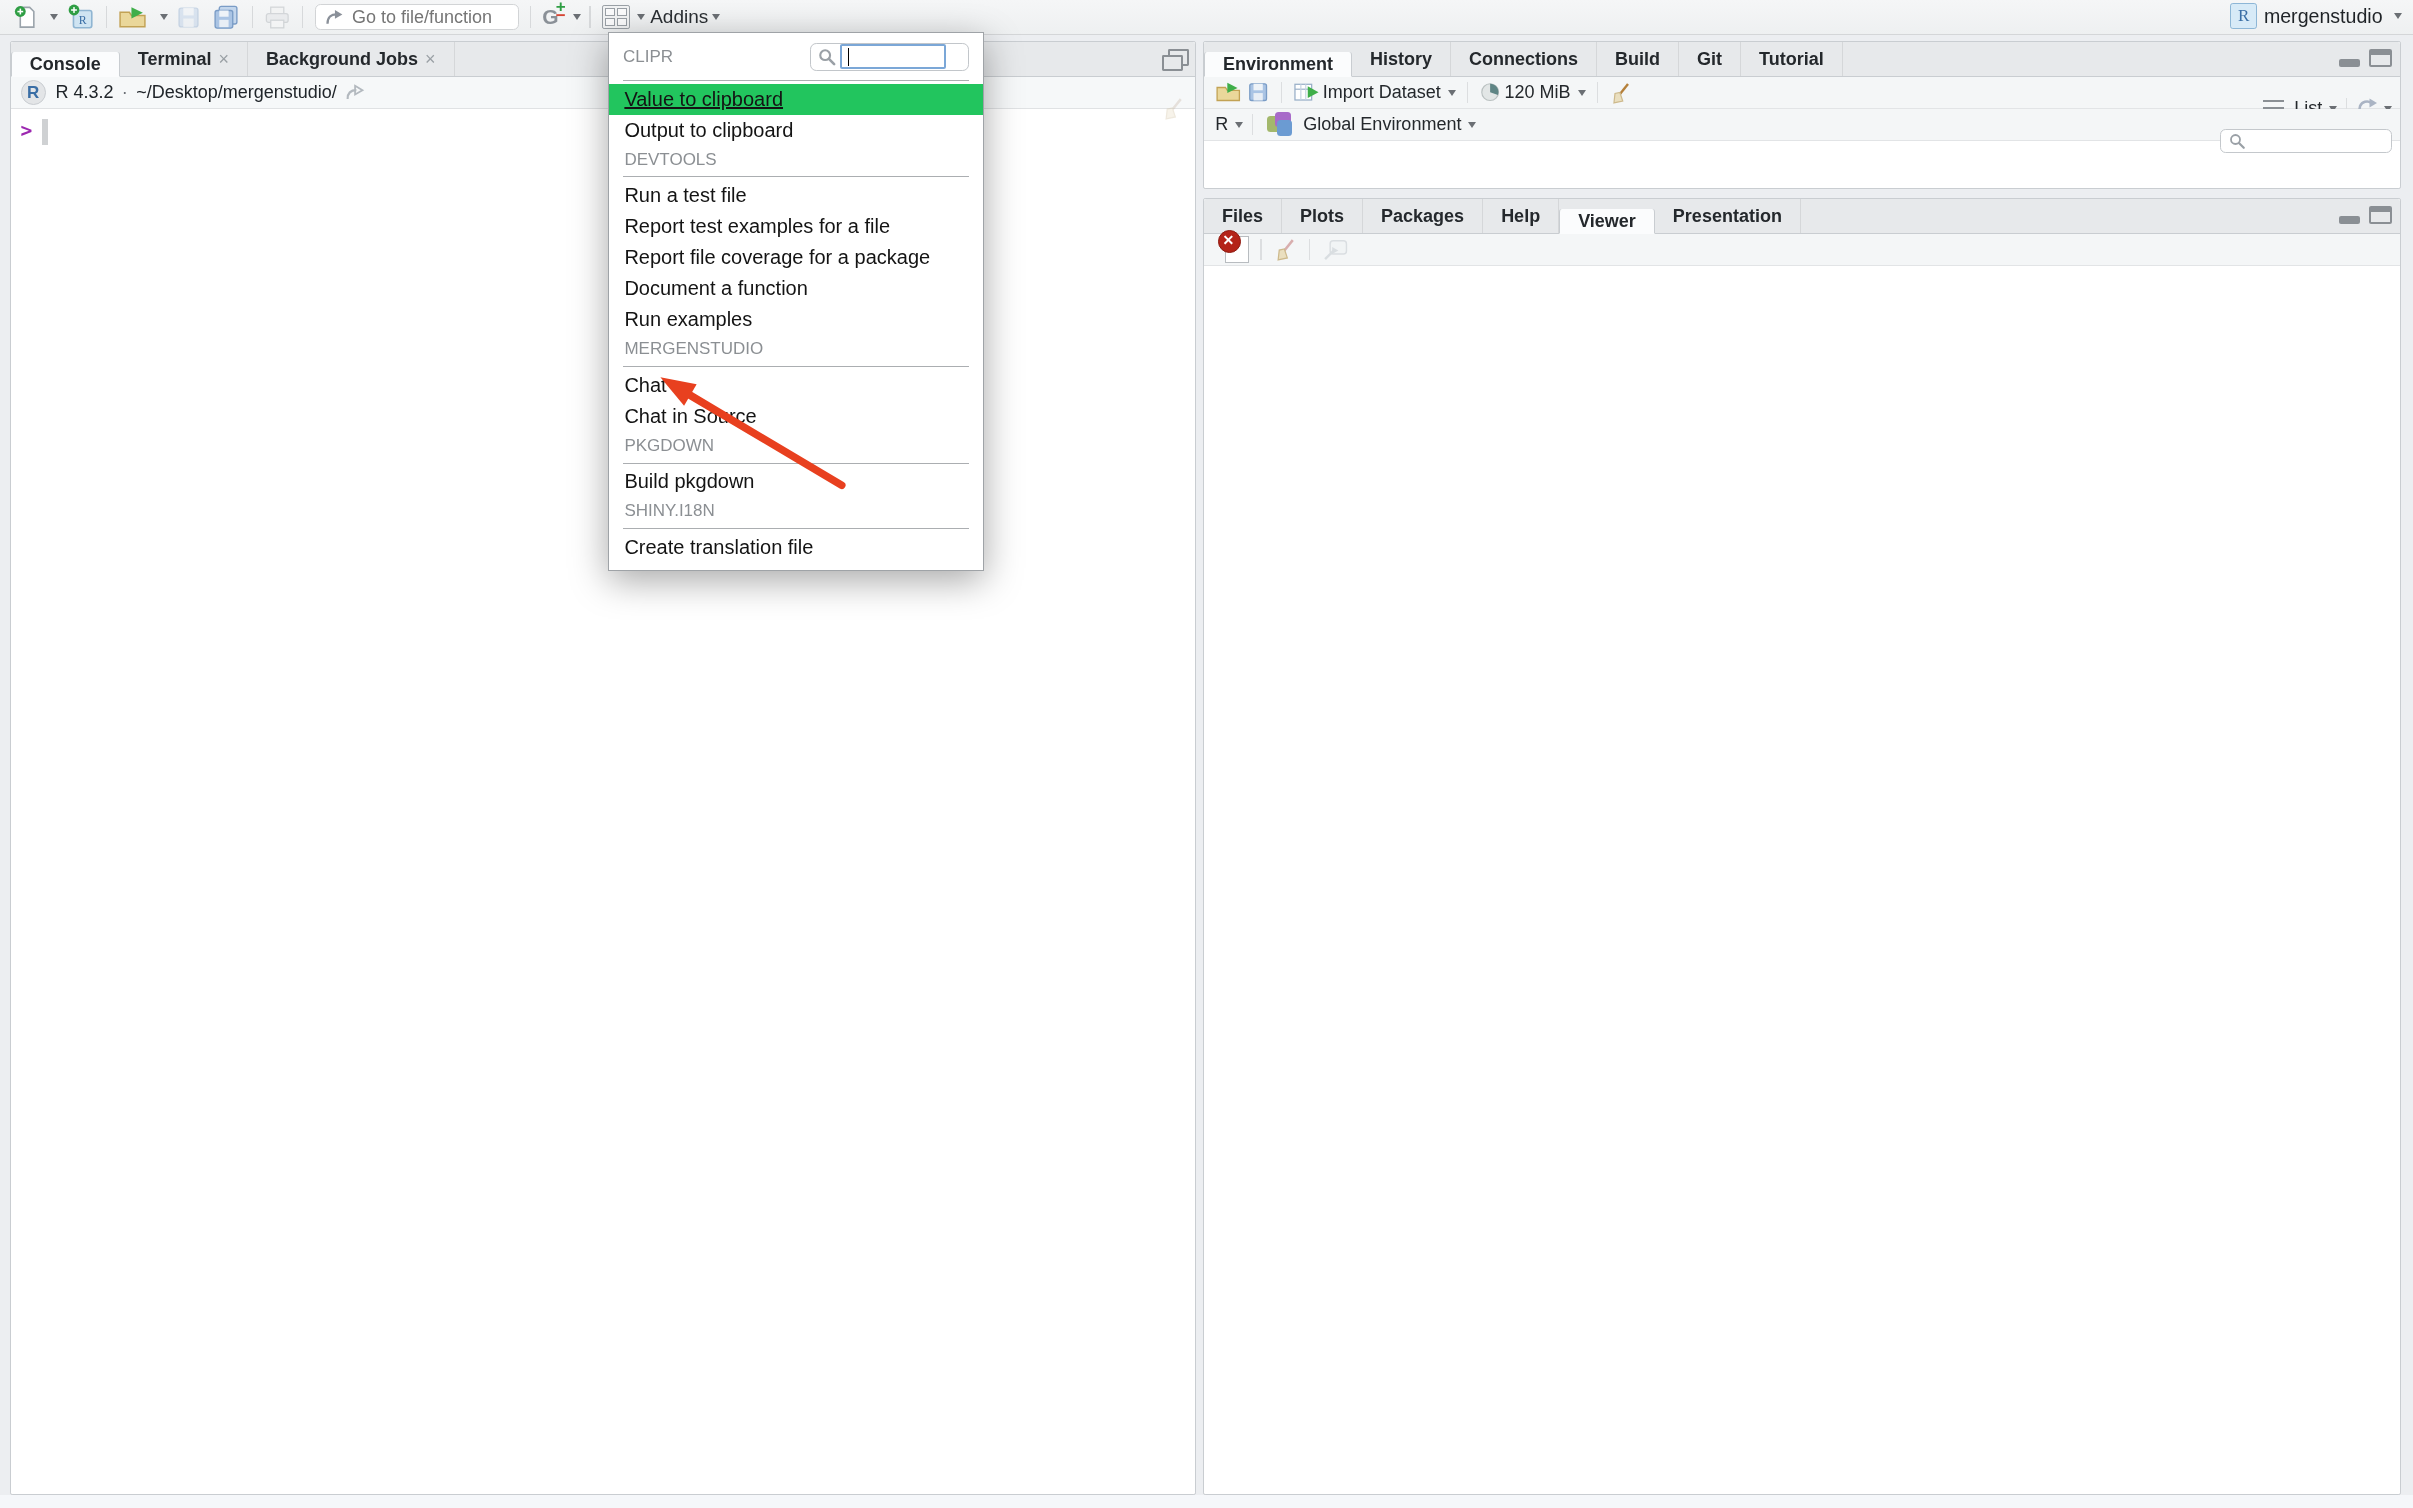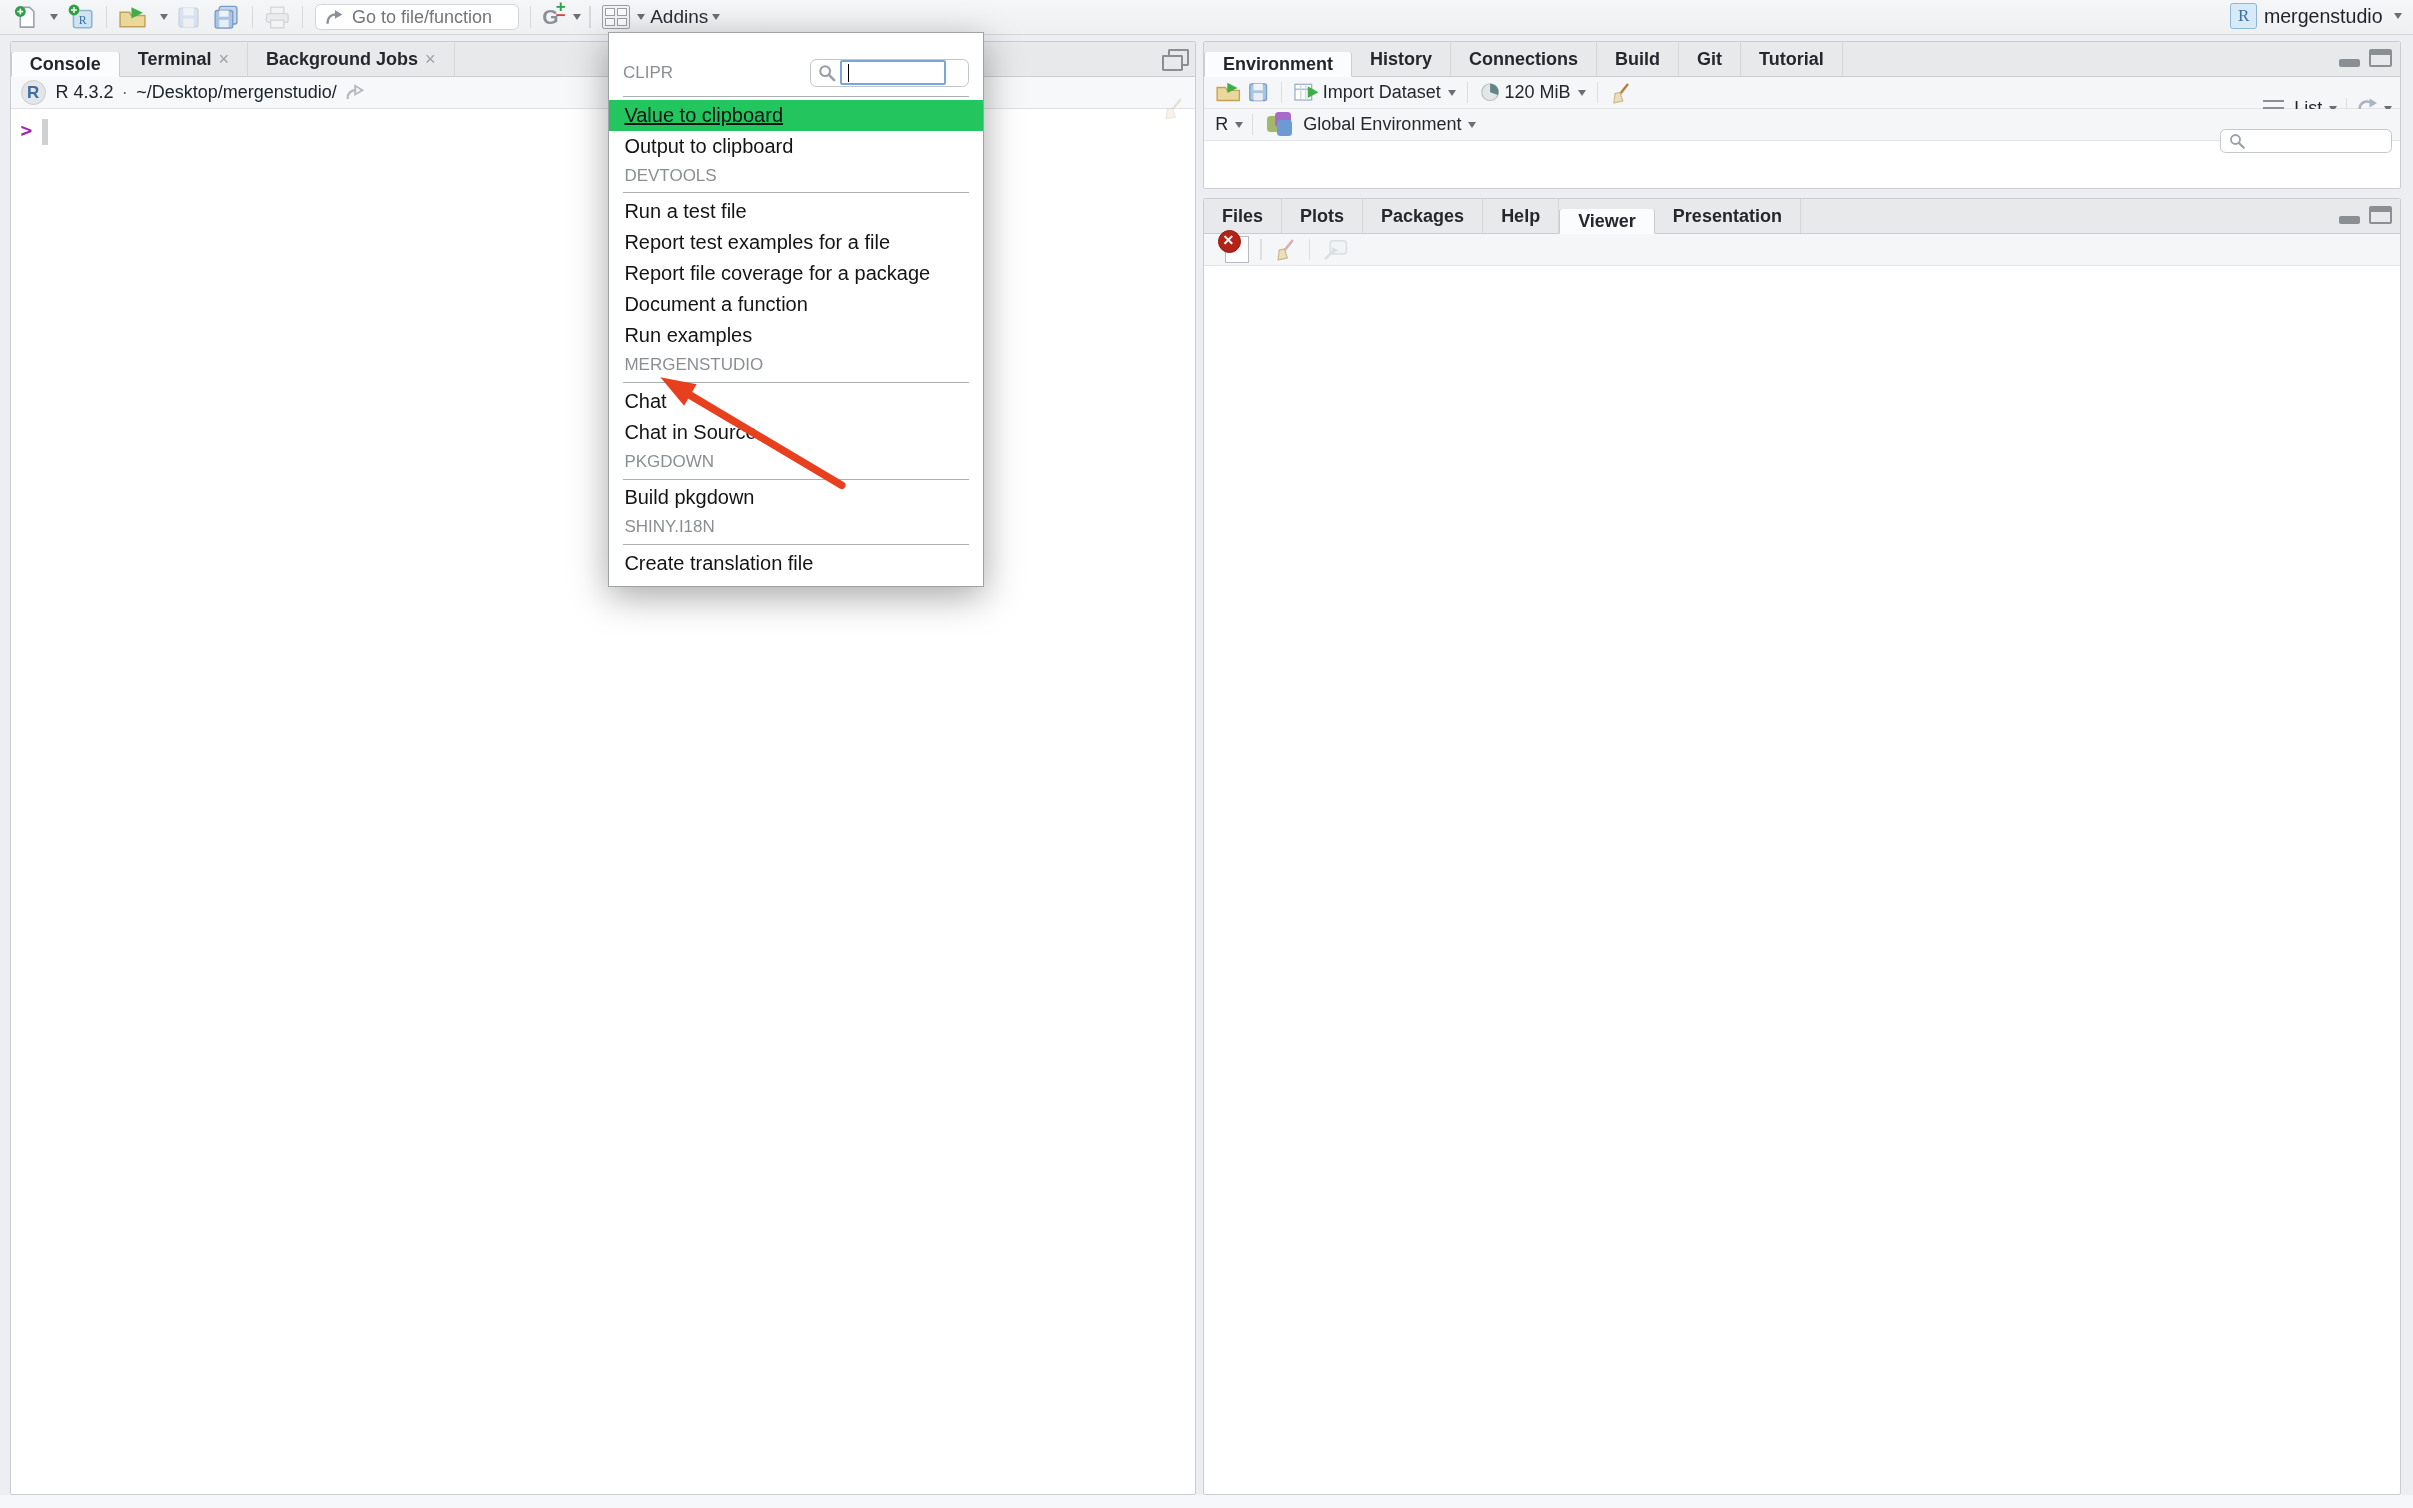"CLIPR" .menu { padding: 19px 0 7px 0 -> 3px 0 7px 0 }
